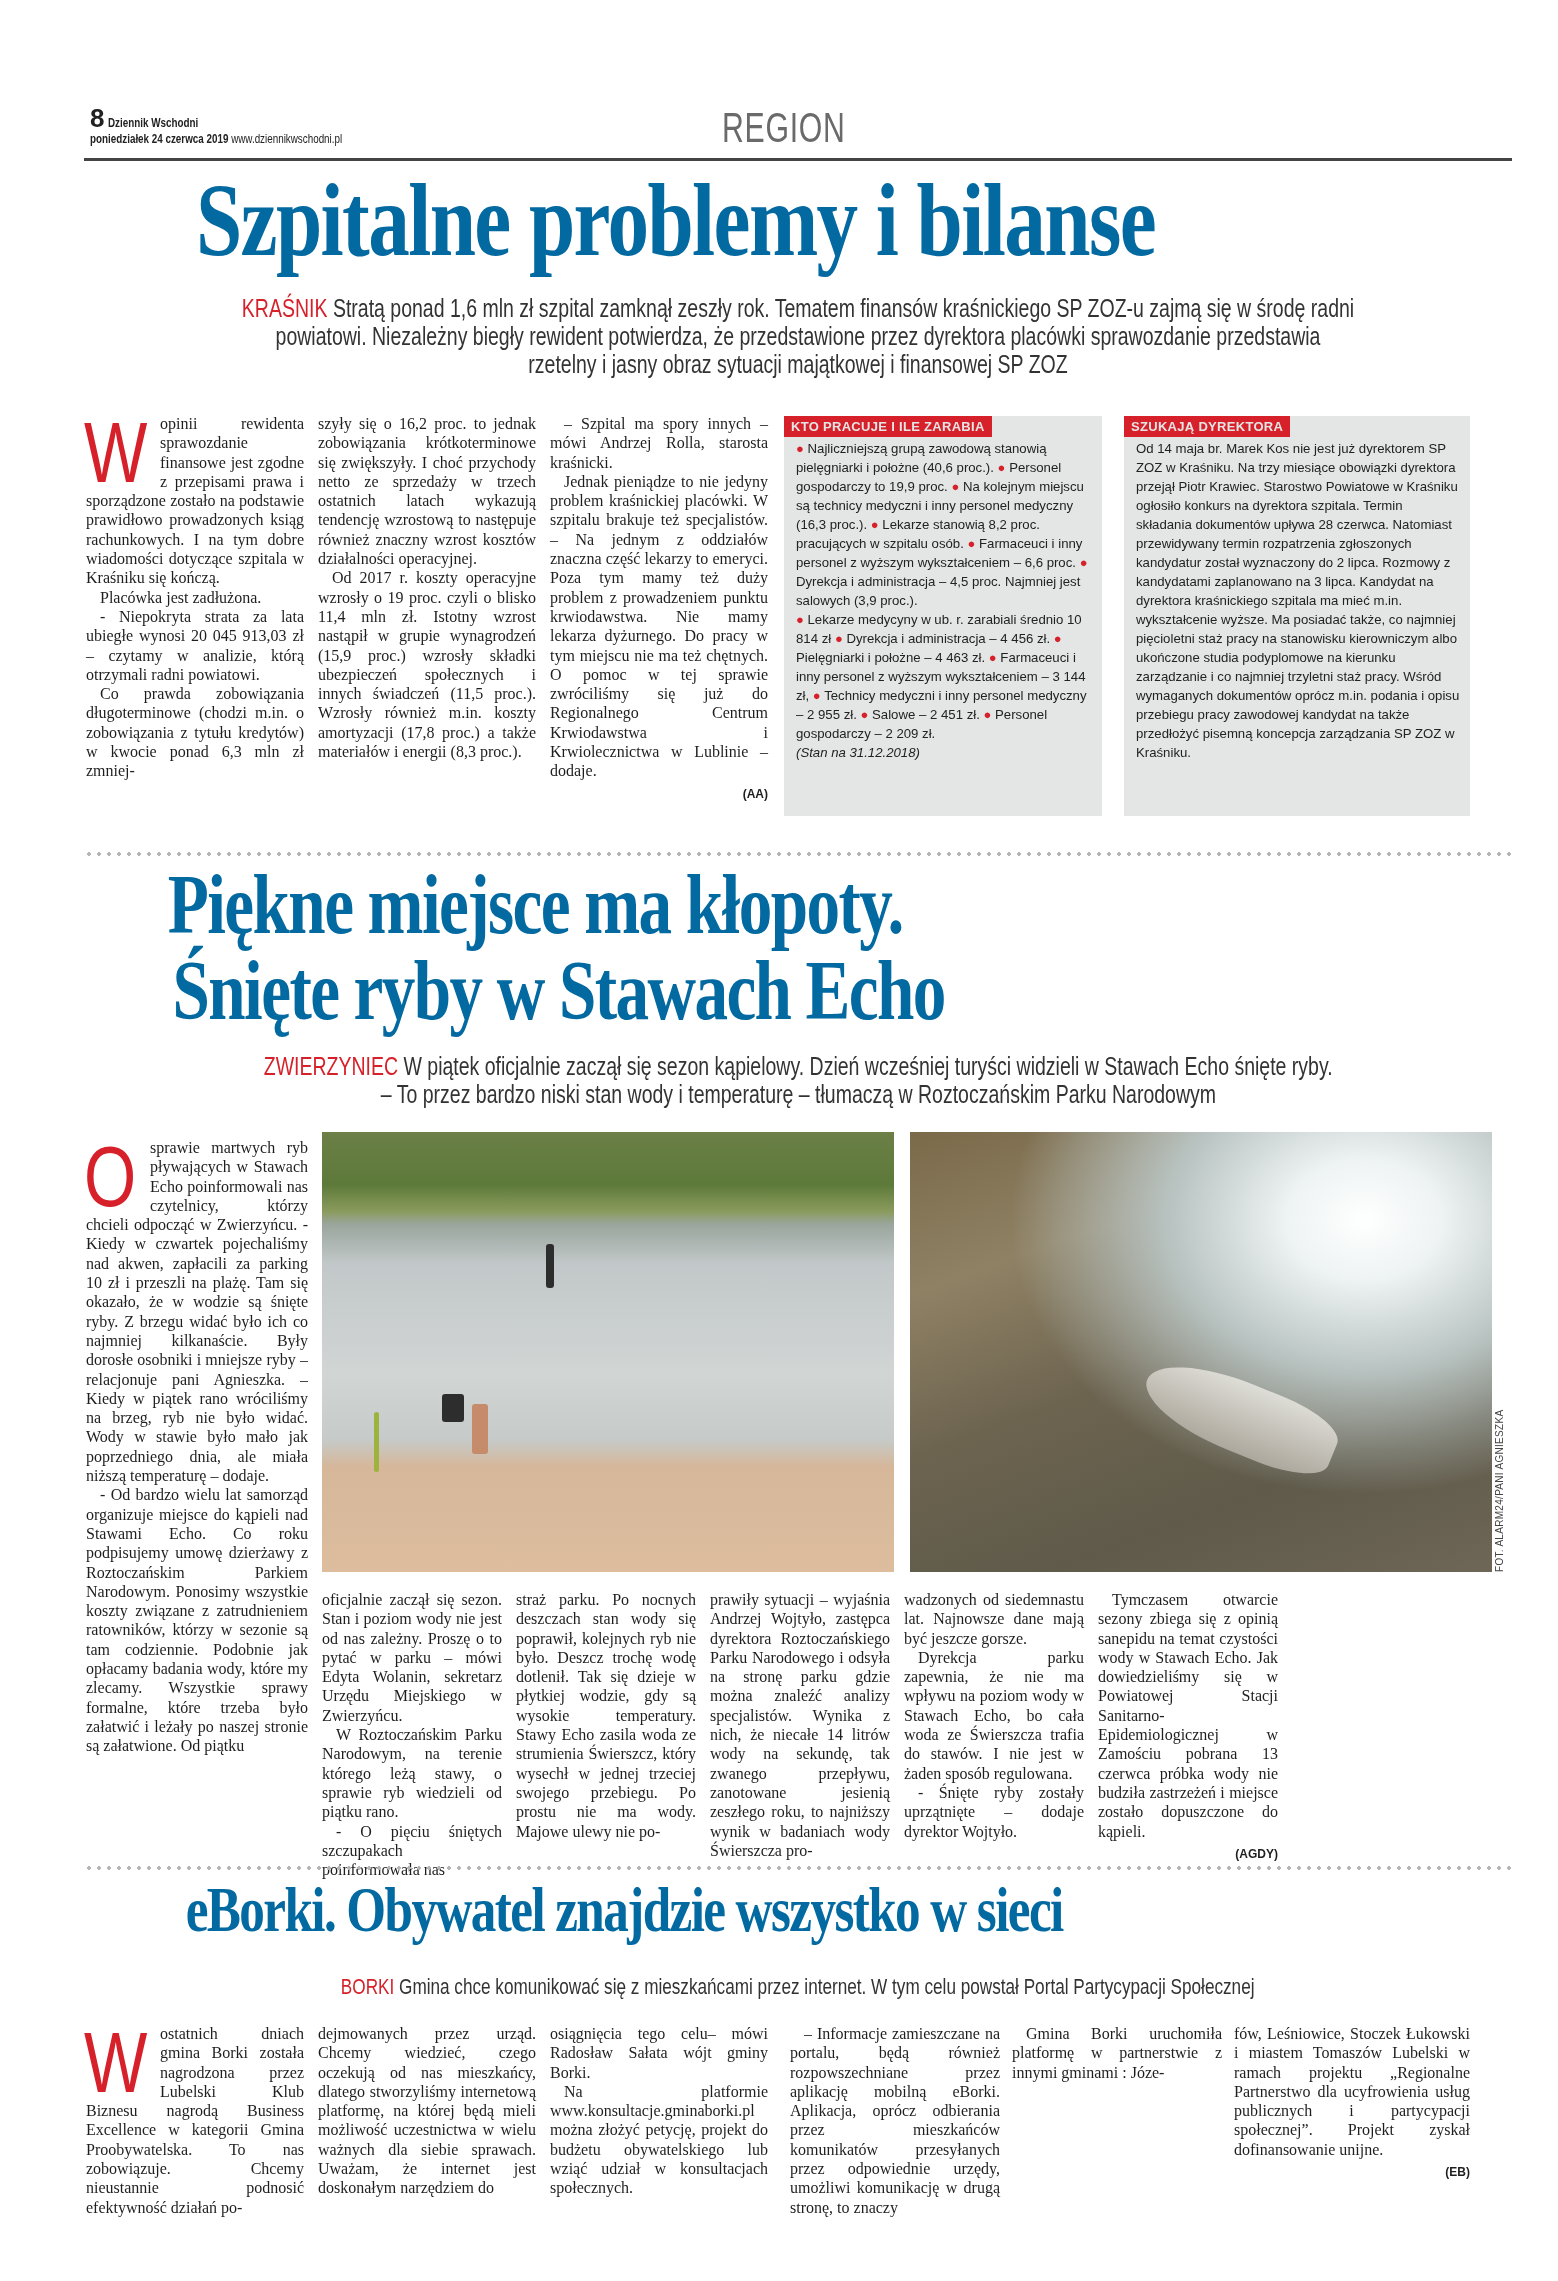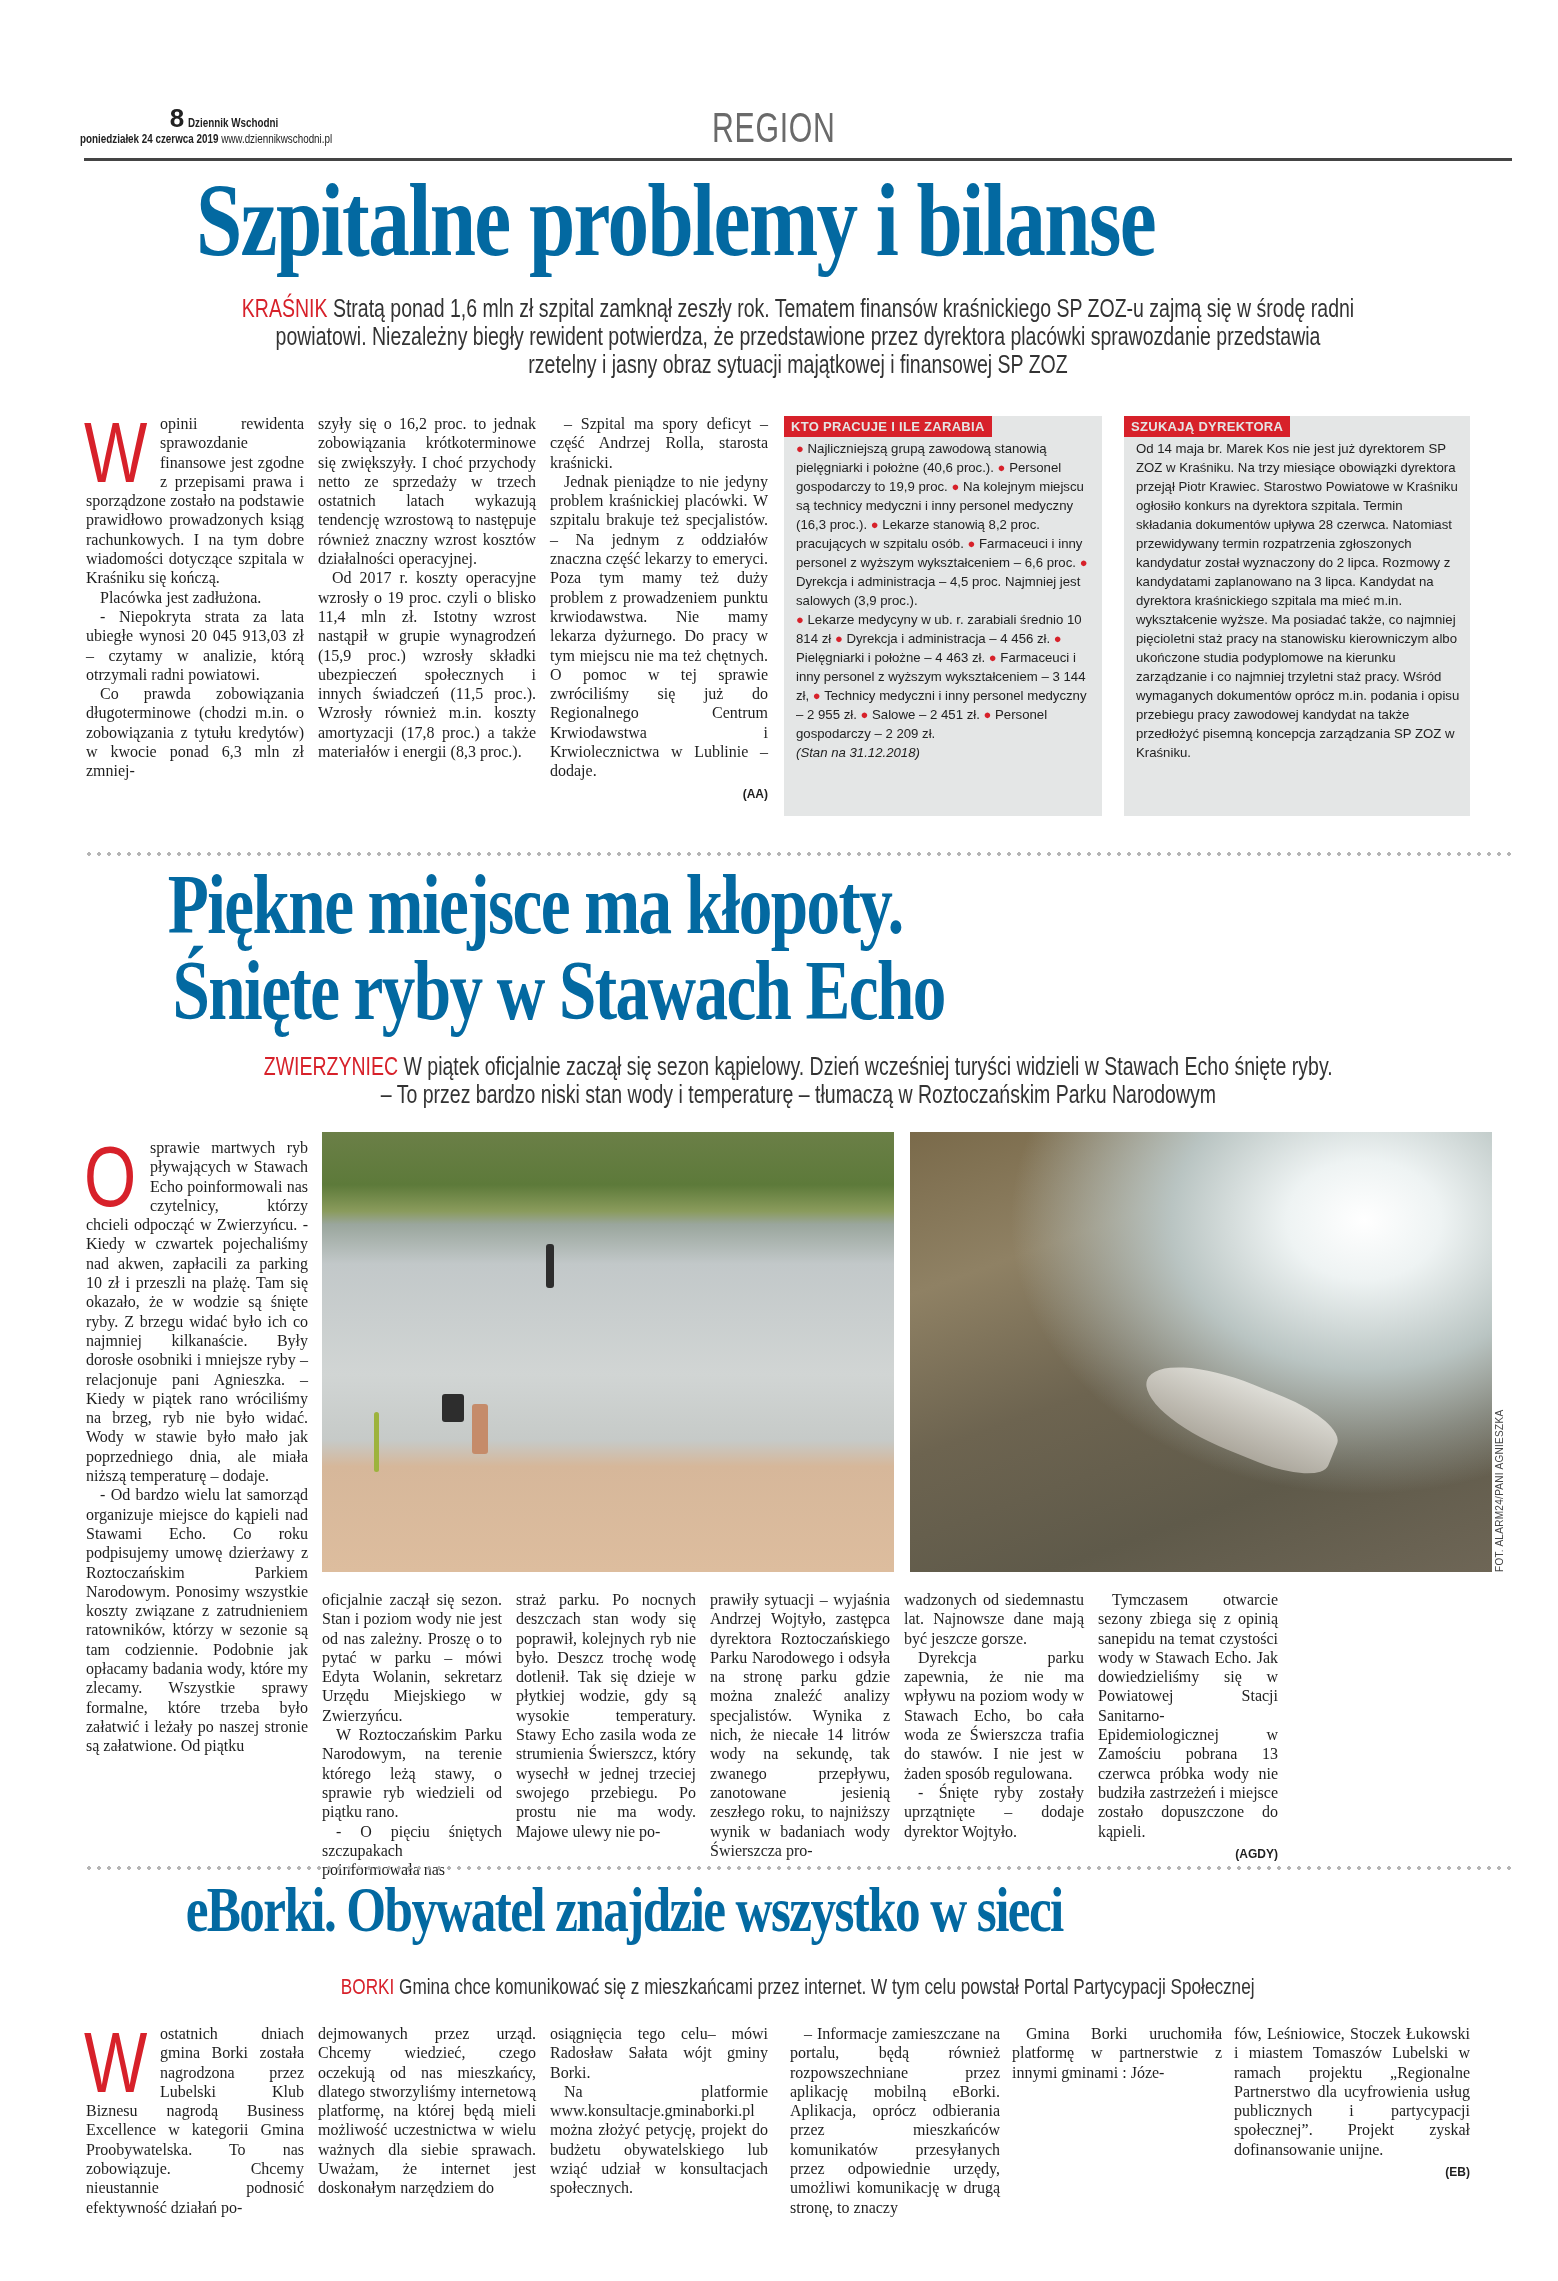"8 Dziennik Wschodni" .masthead { left: 80px -> 90px; text-align: center -> none }
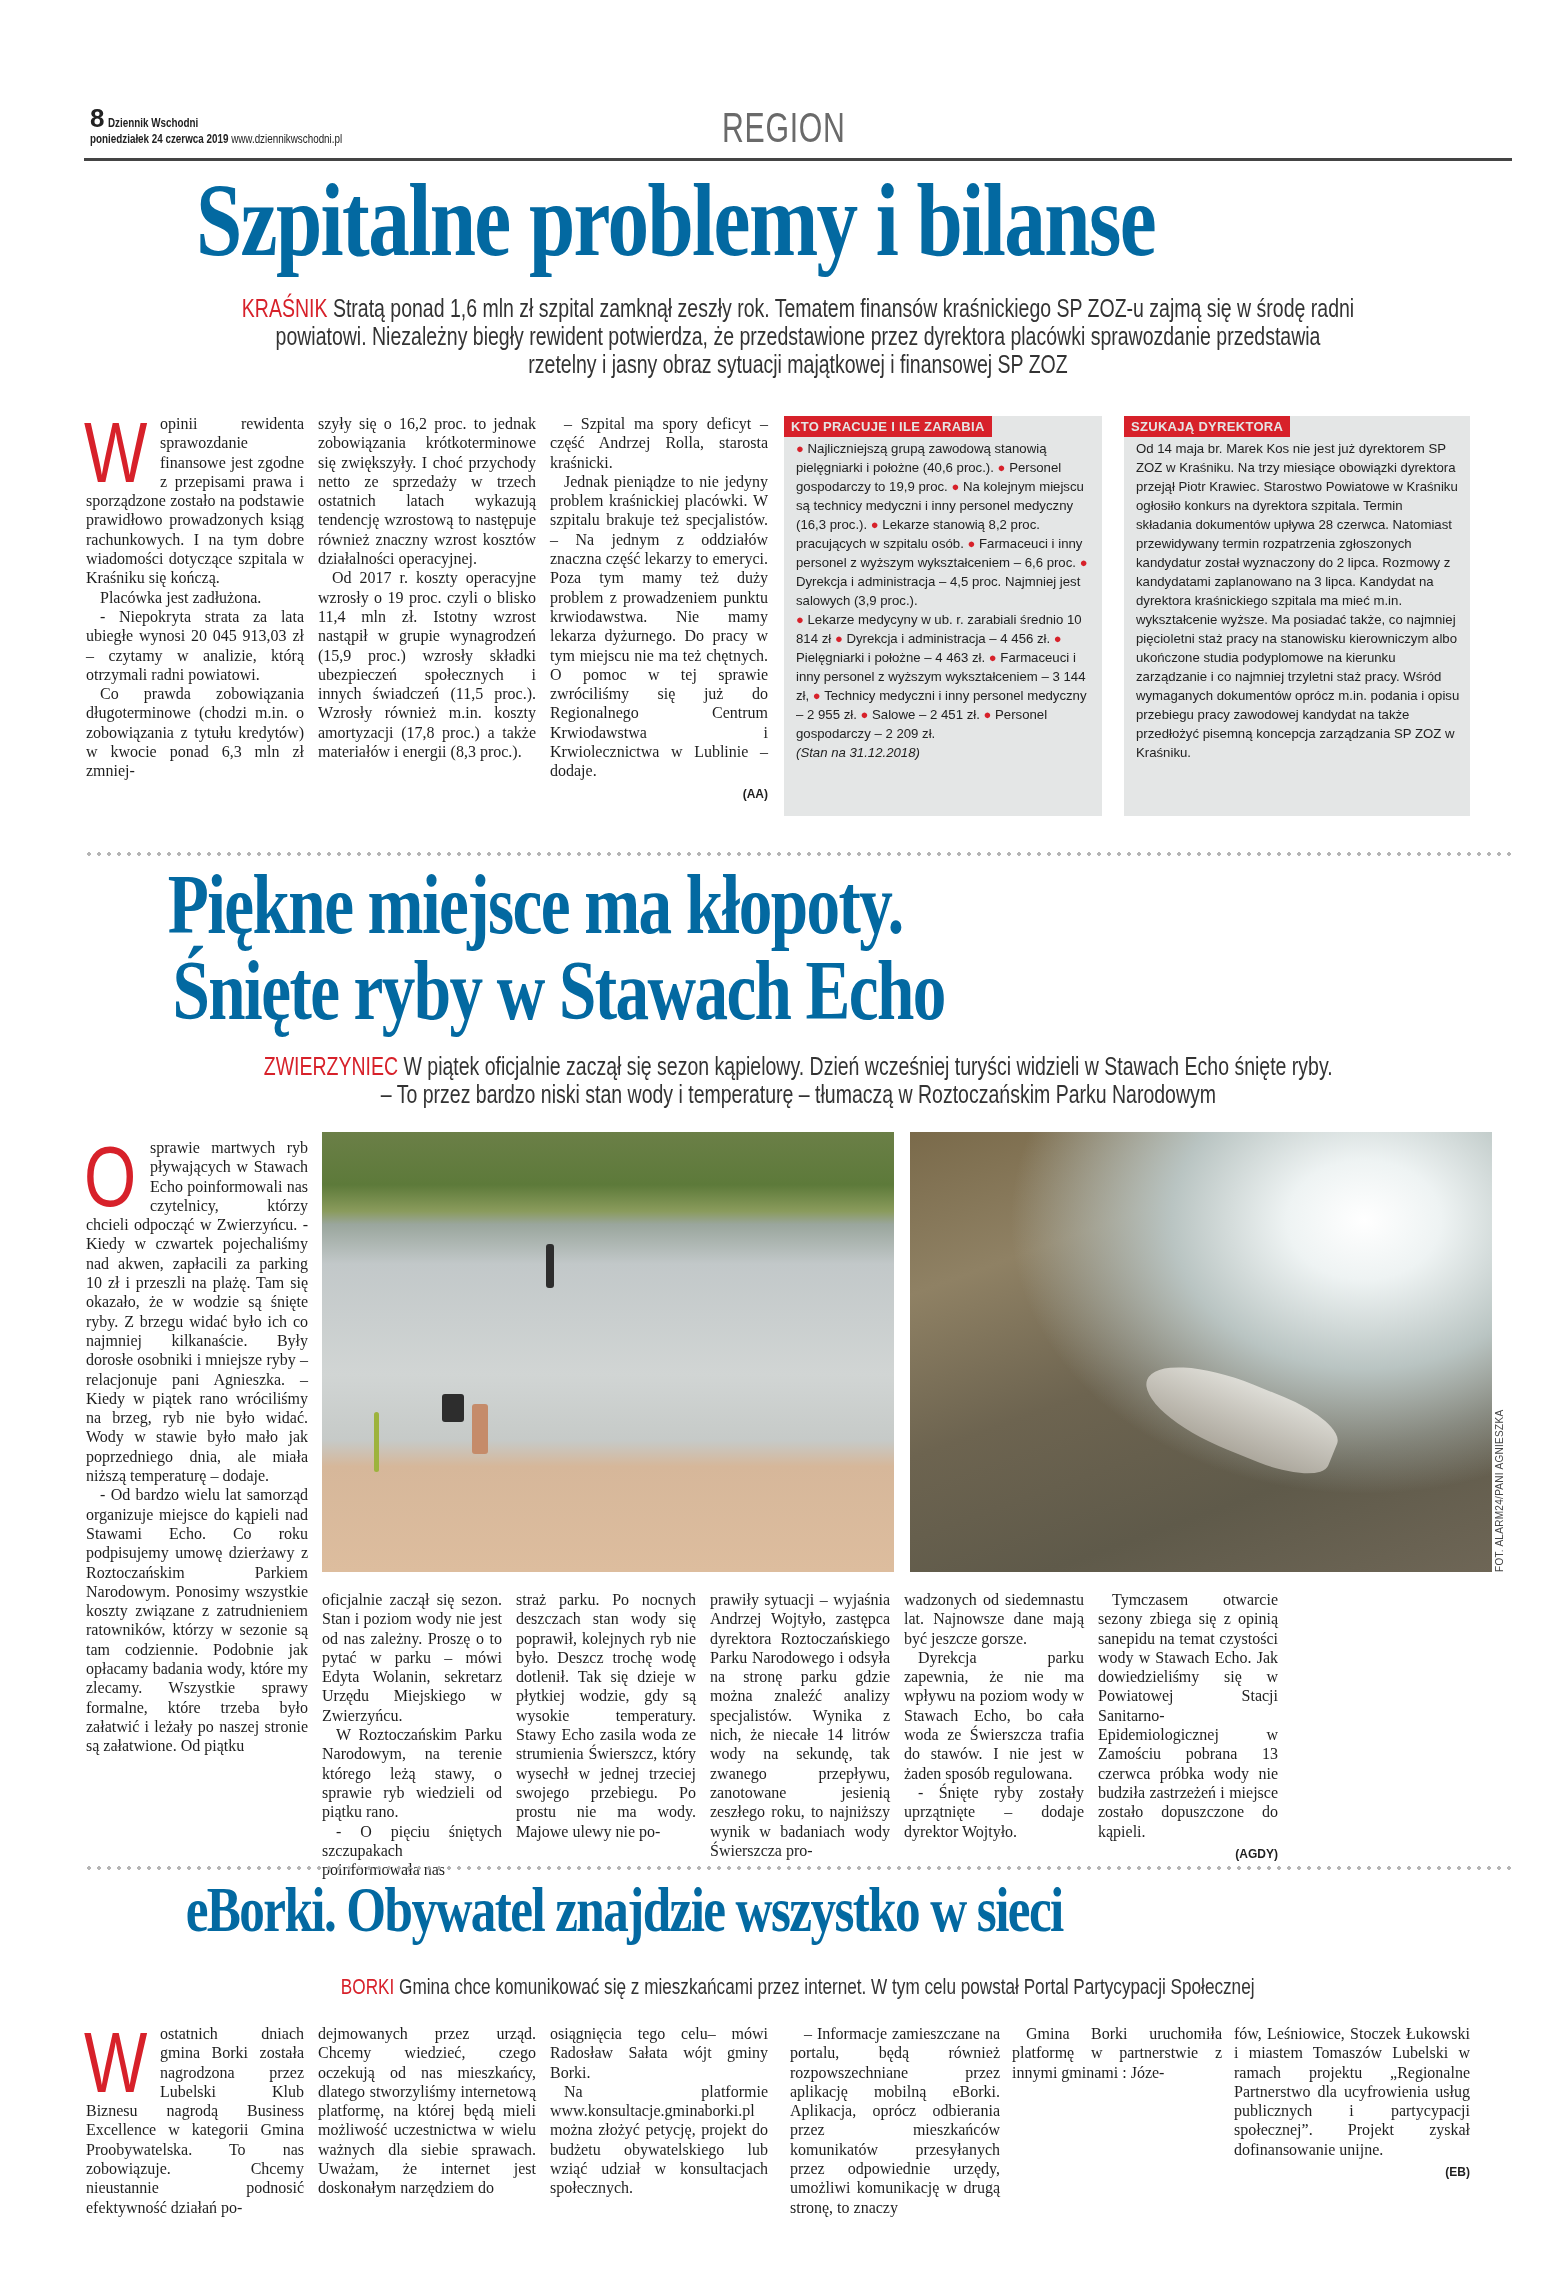"– Szpital ma spory deficyt" p { text: deficyt – część -> innych – mówi }
